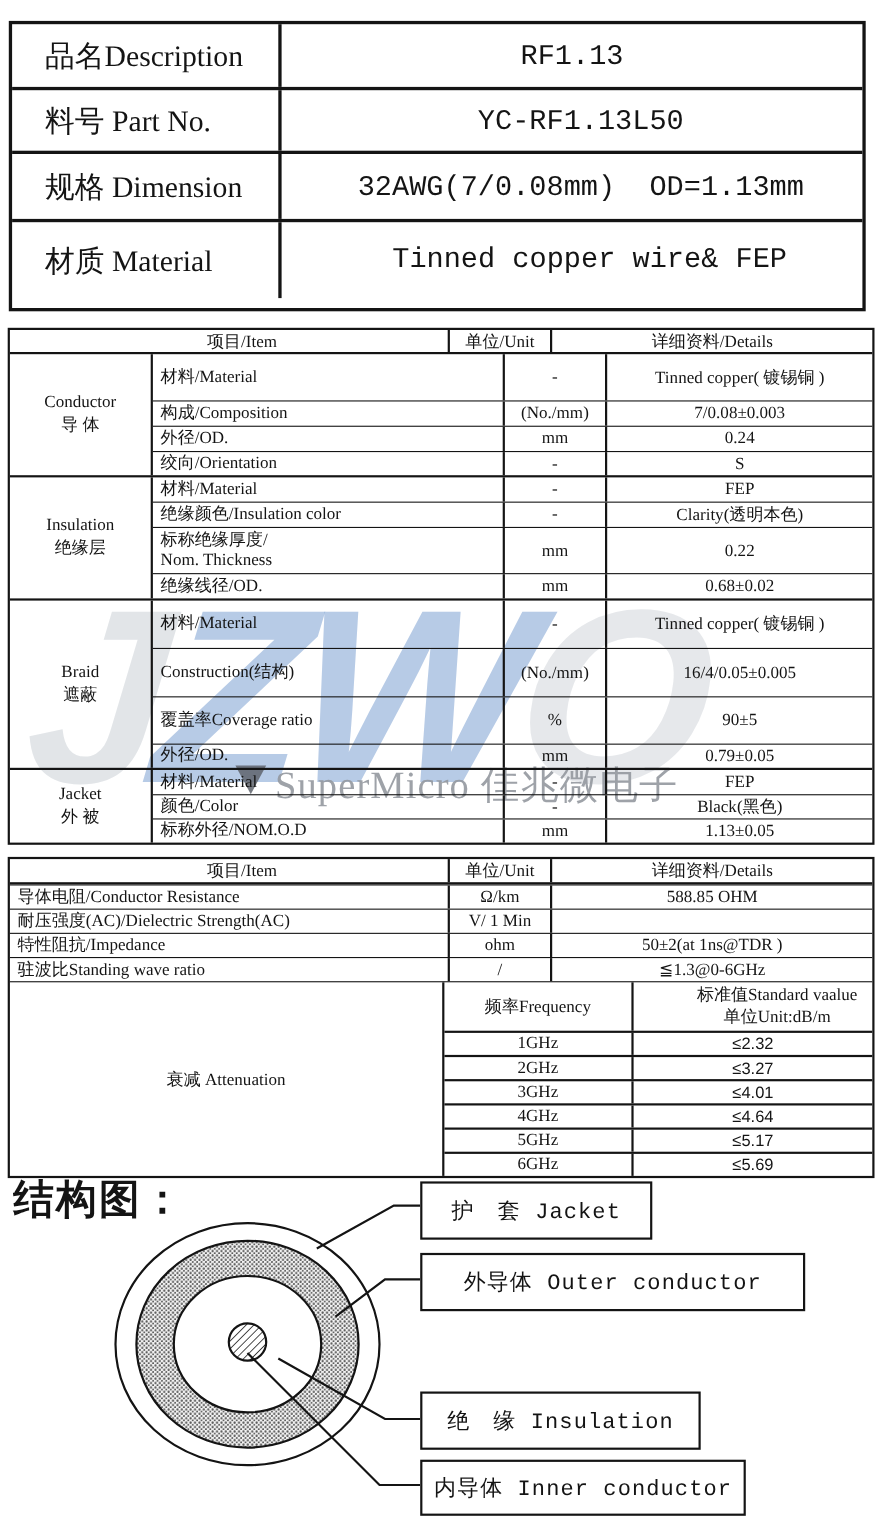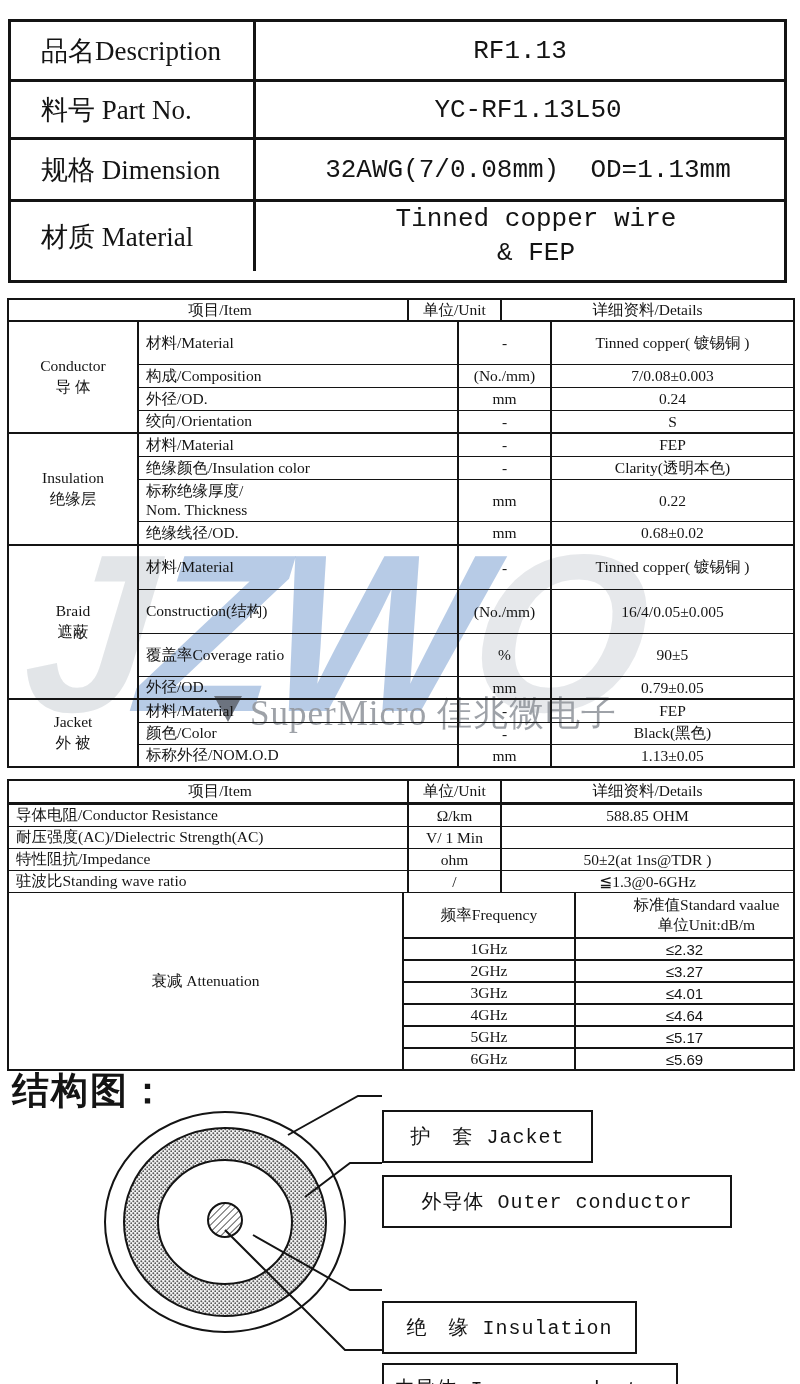"Tinned copper wire" .t1-value.twoline { flex-direction: column -> row }
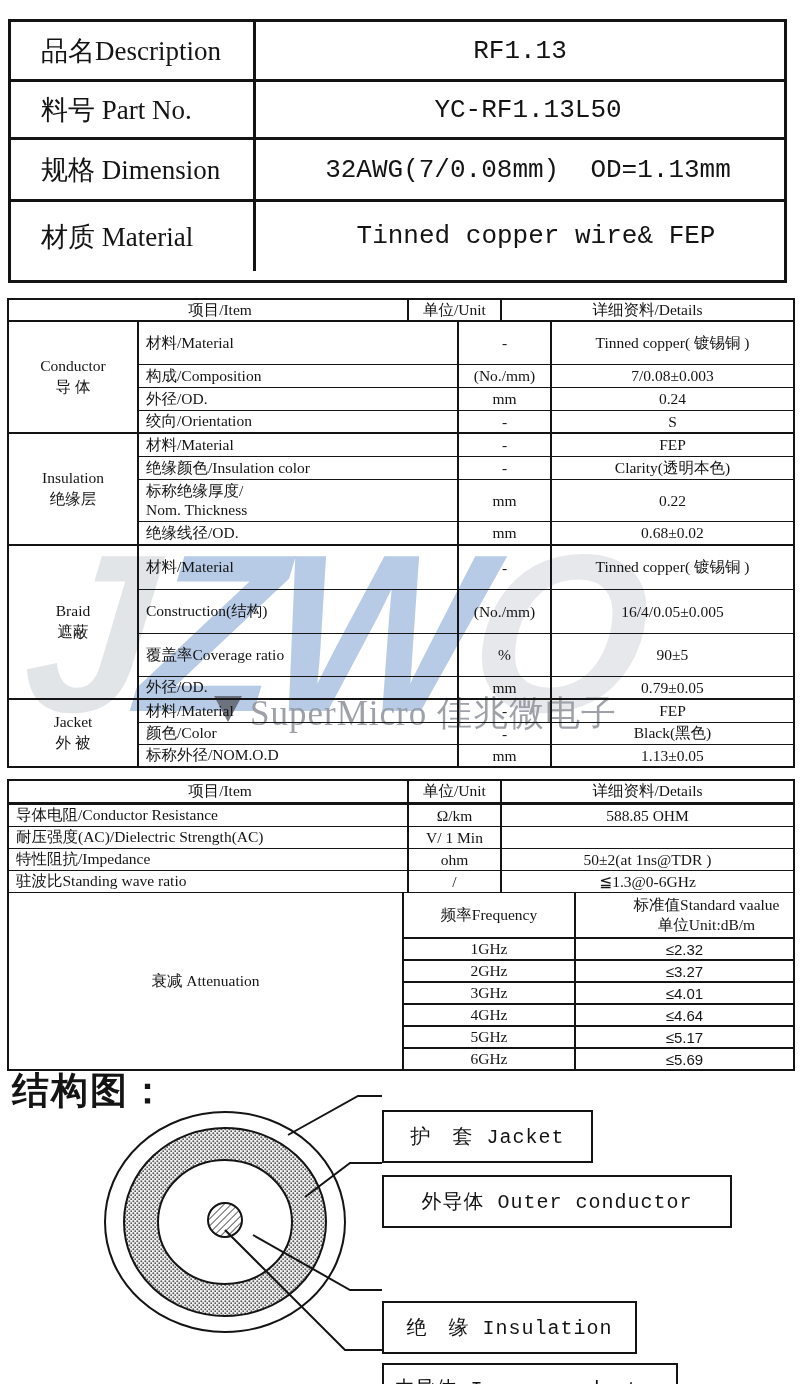"护 套 Jacket" .lbl { margin-top: 36px -> none }
